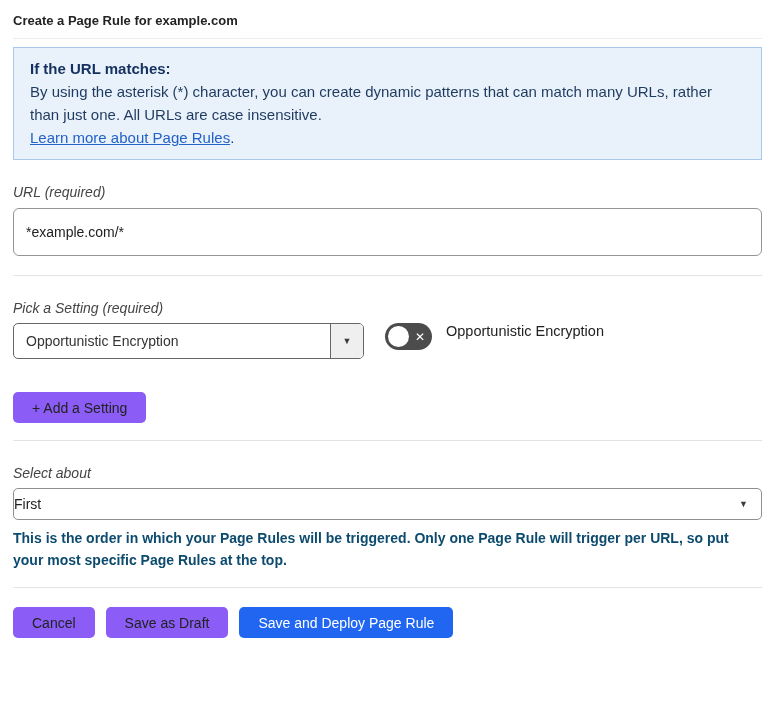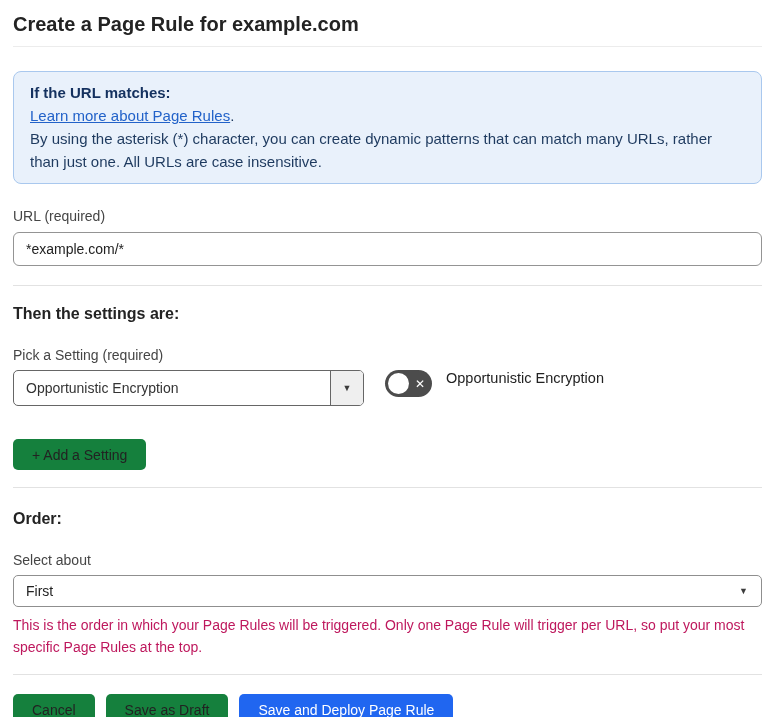"Create a Page Rule for" .page-title { font-size: 20px -> 13px }
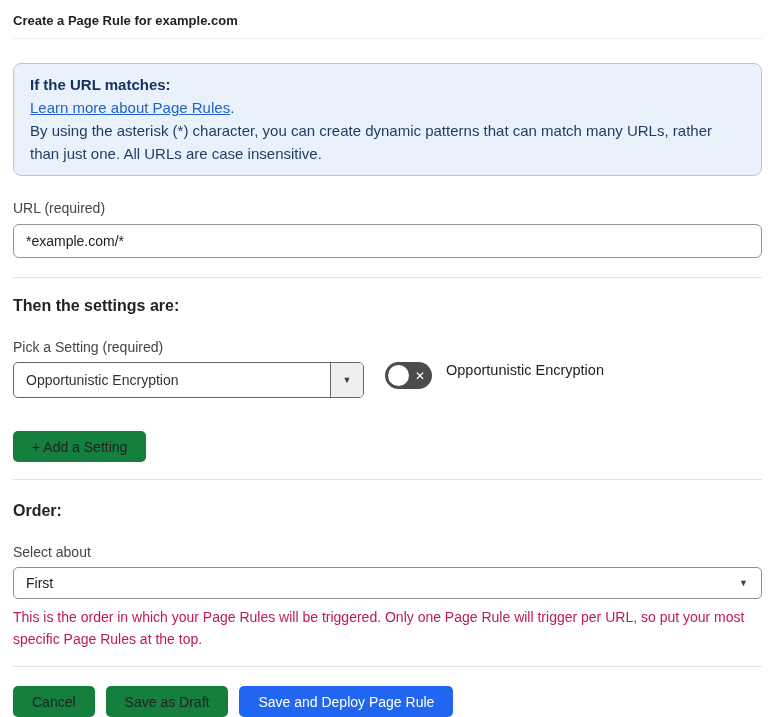"If the URL matches:" .info-box { border-radius: 8px -> 0; margin-top: 24px -> 8px }
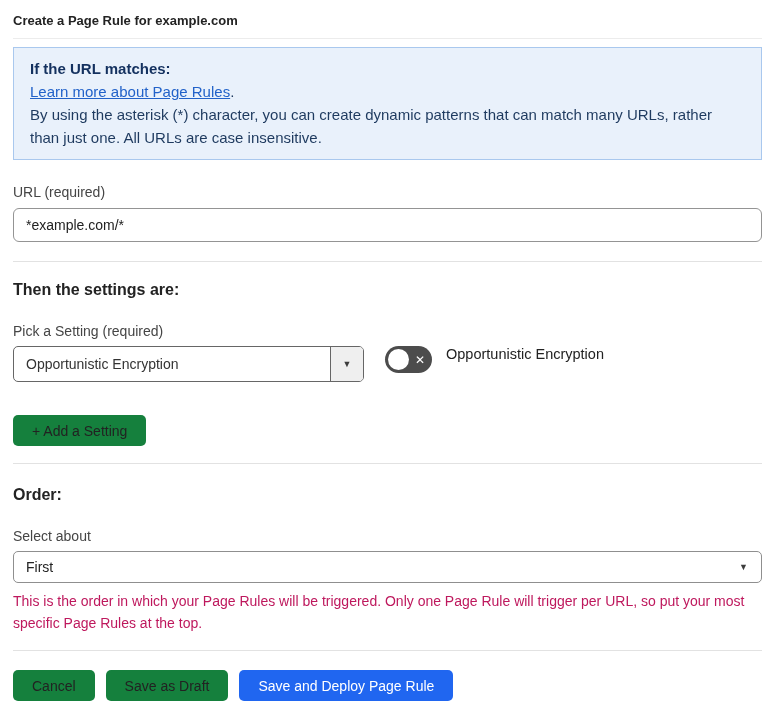"Learn more about Page Rules." div { order: before "By using the asterisk (*)" -> after "By using the asterisk (*)" }
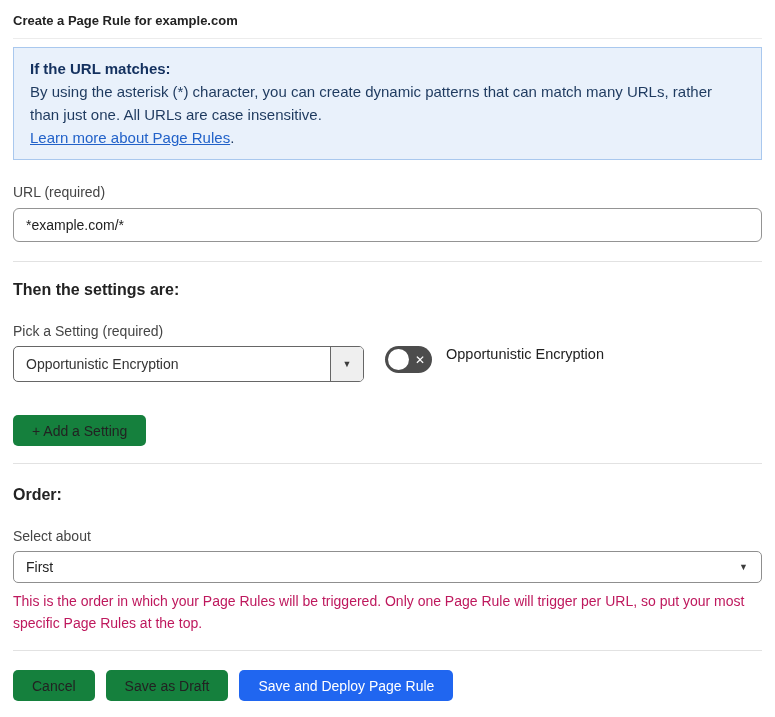"URL (required)" .field-label { font-style: none -> italic }
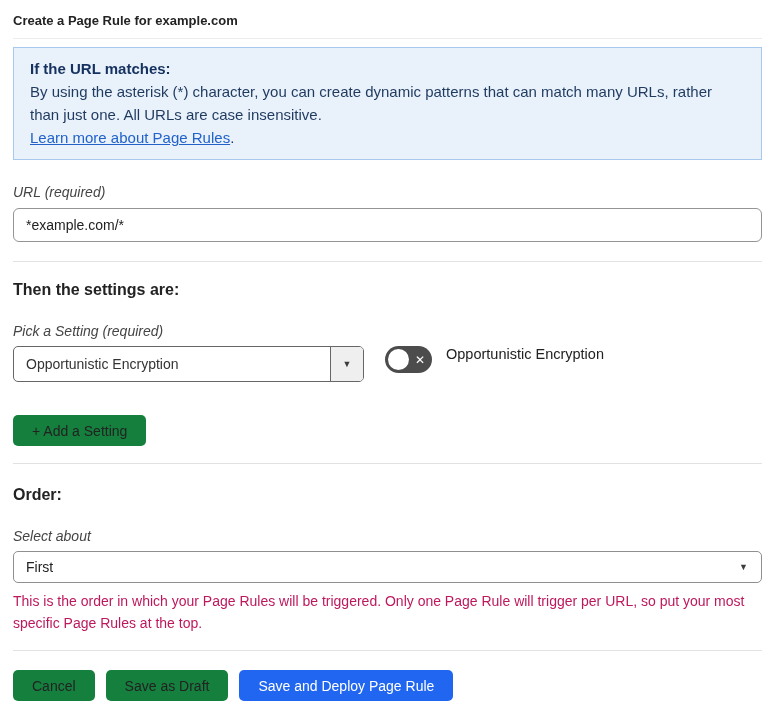"*example.com/*" .url-input { height: 34px -> 48px }
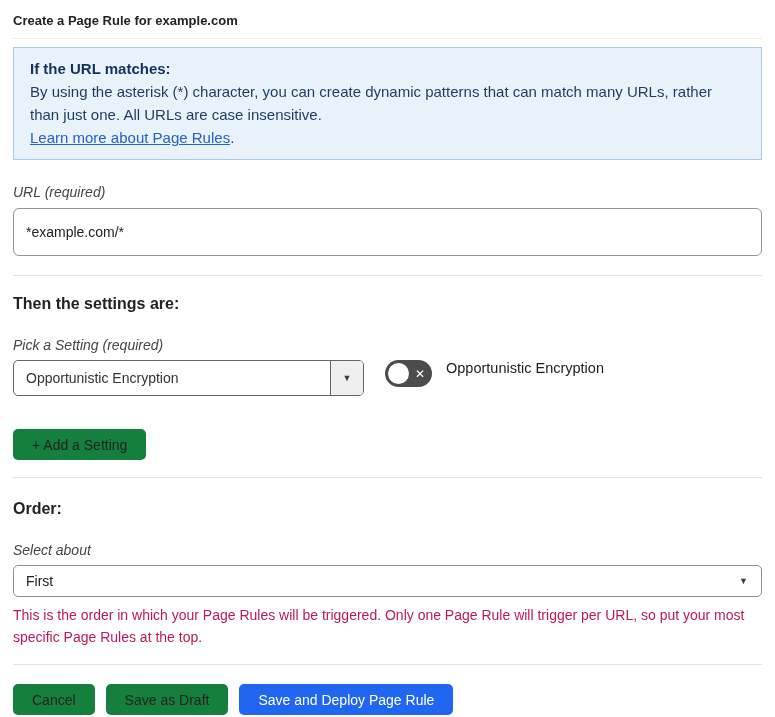"Then the settings are:" div.section-heading { html: <div>Then the settings are:</div> -> none }
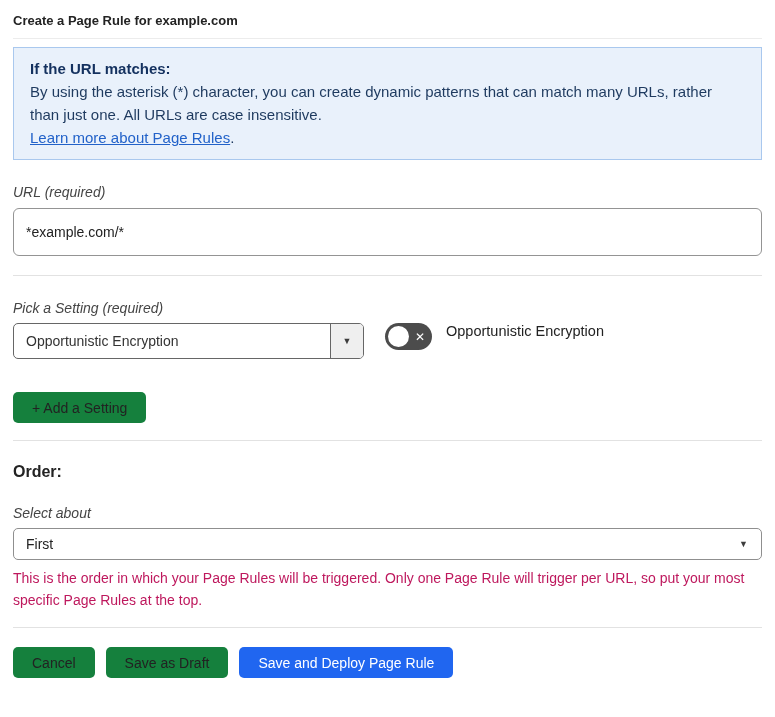"+ Add a Setting" .btn-gray { background: #15803d -> #8b5cf6 }
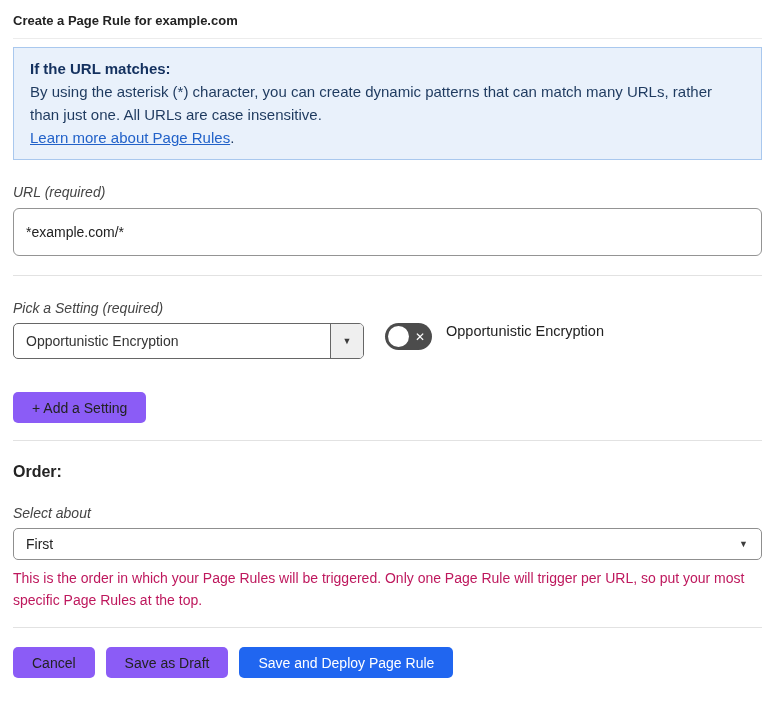"Order:" div.section-heading { html: <div>Order:</div> -> none }
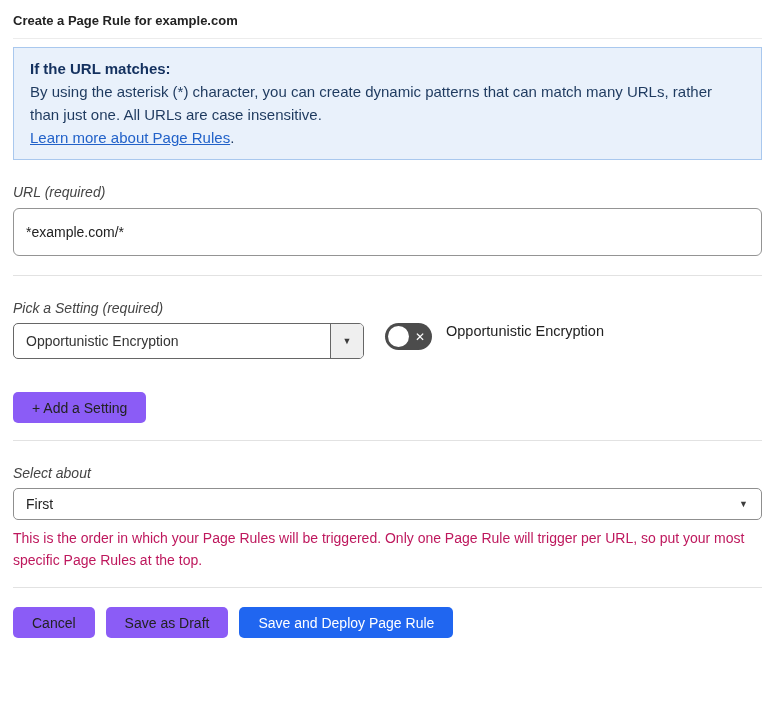"First" .order-select { padding-left: 12px -> 0 }
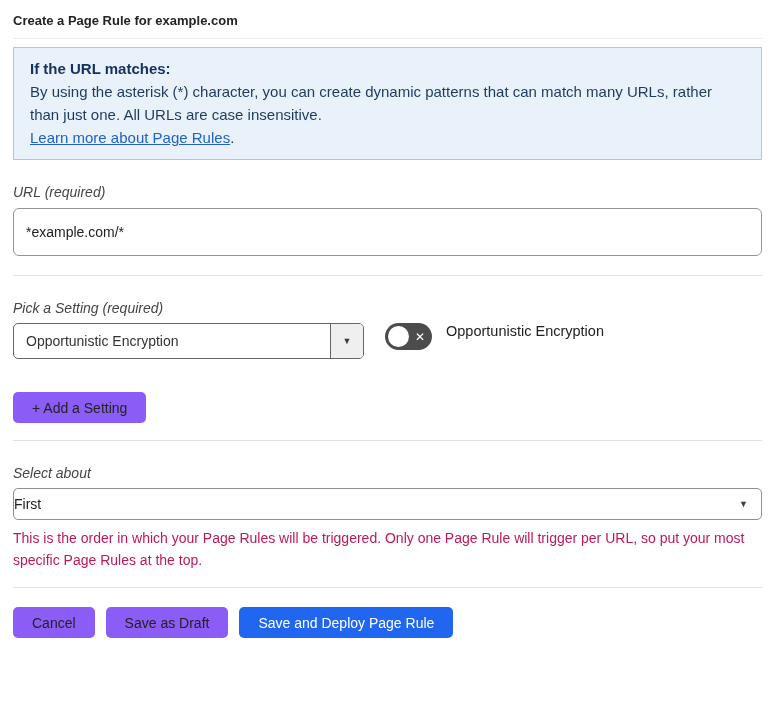"This is the order in" .order-help { color: #be185d -> #0c4a6e; font-weight: none -> bold }
